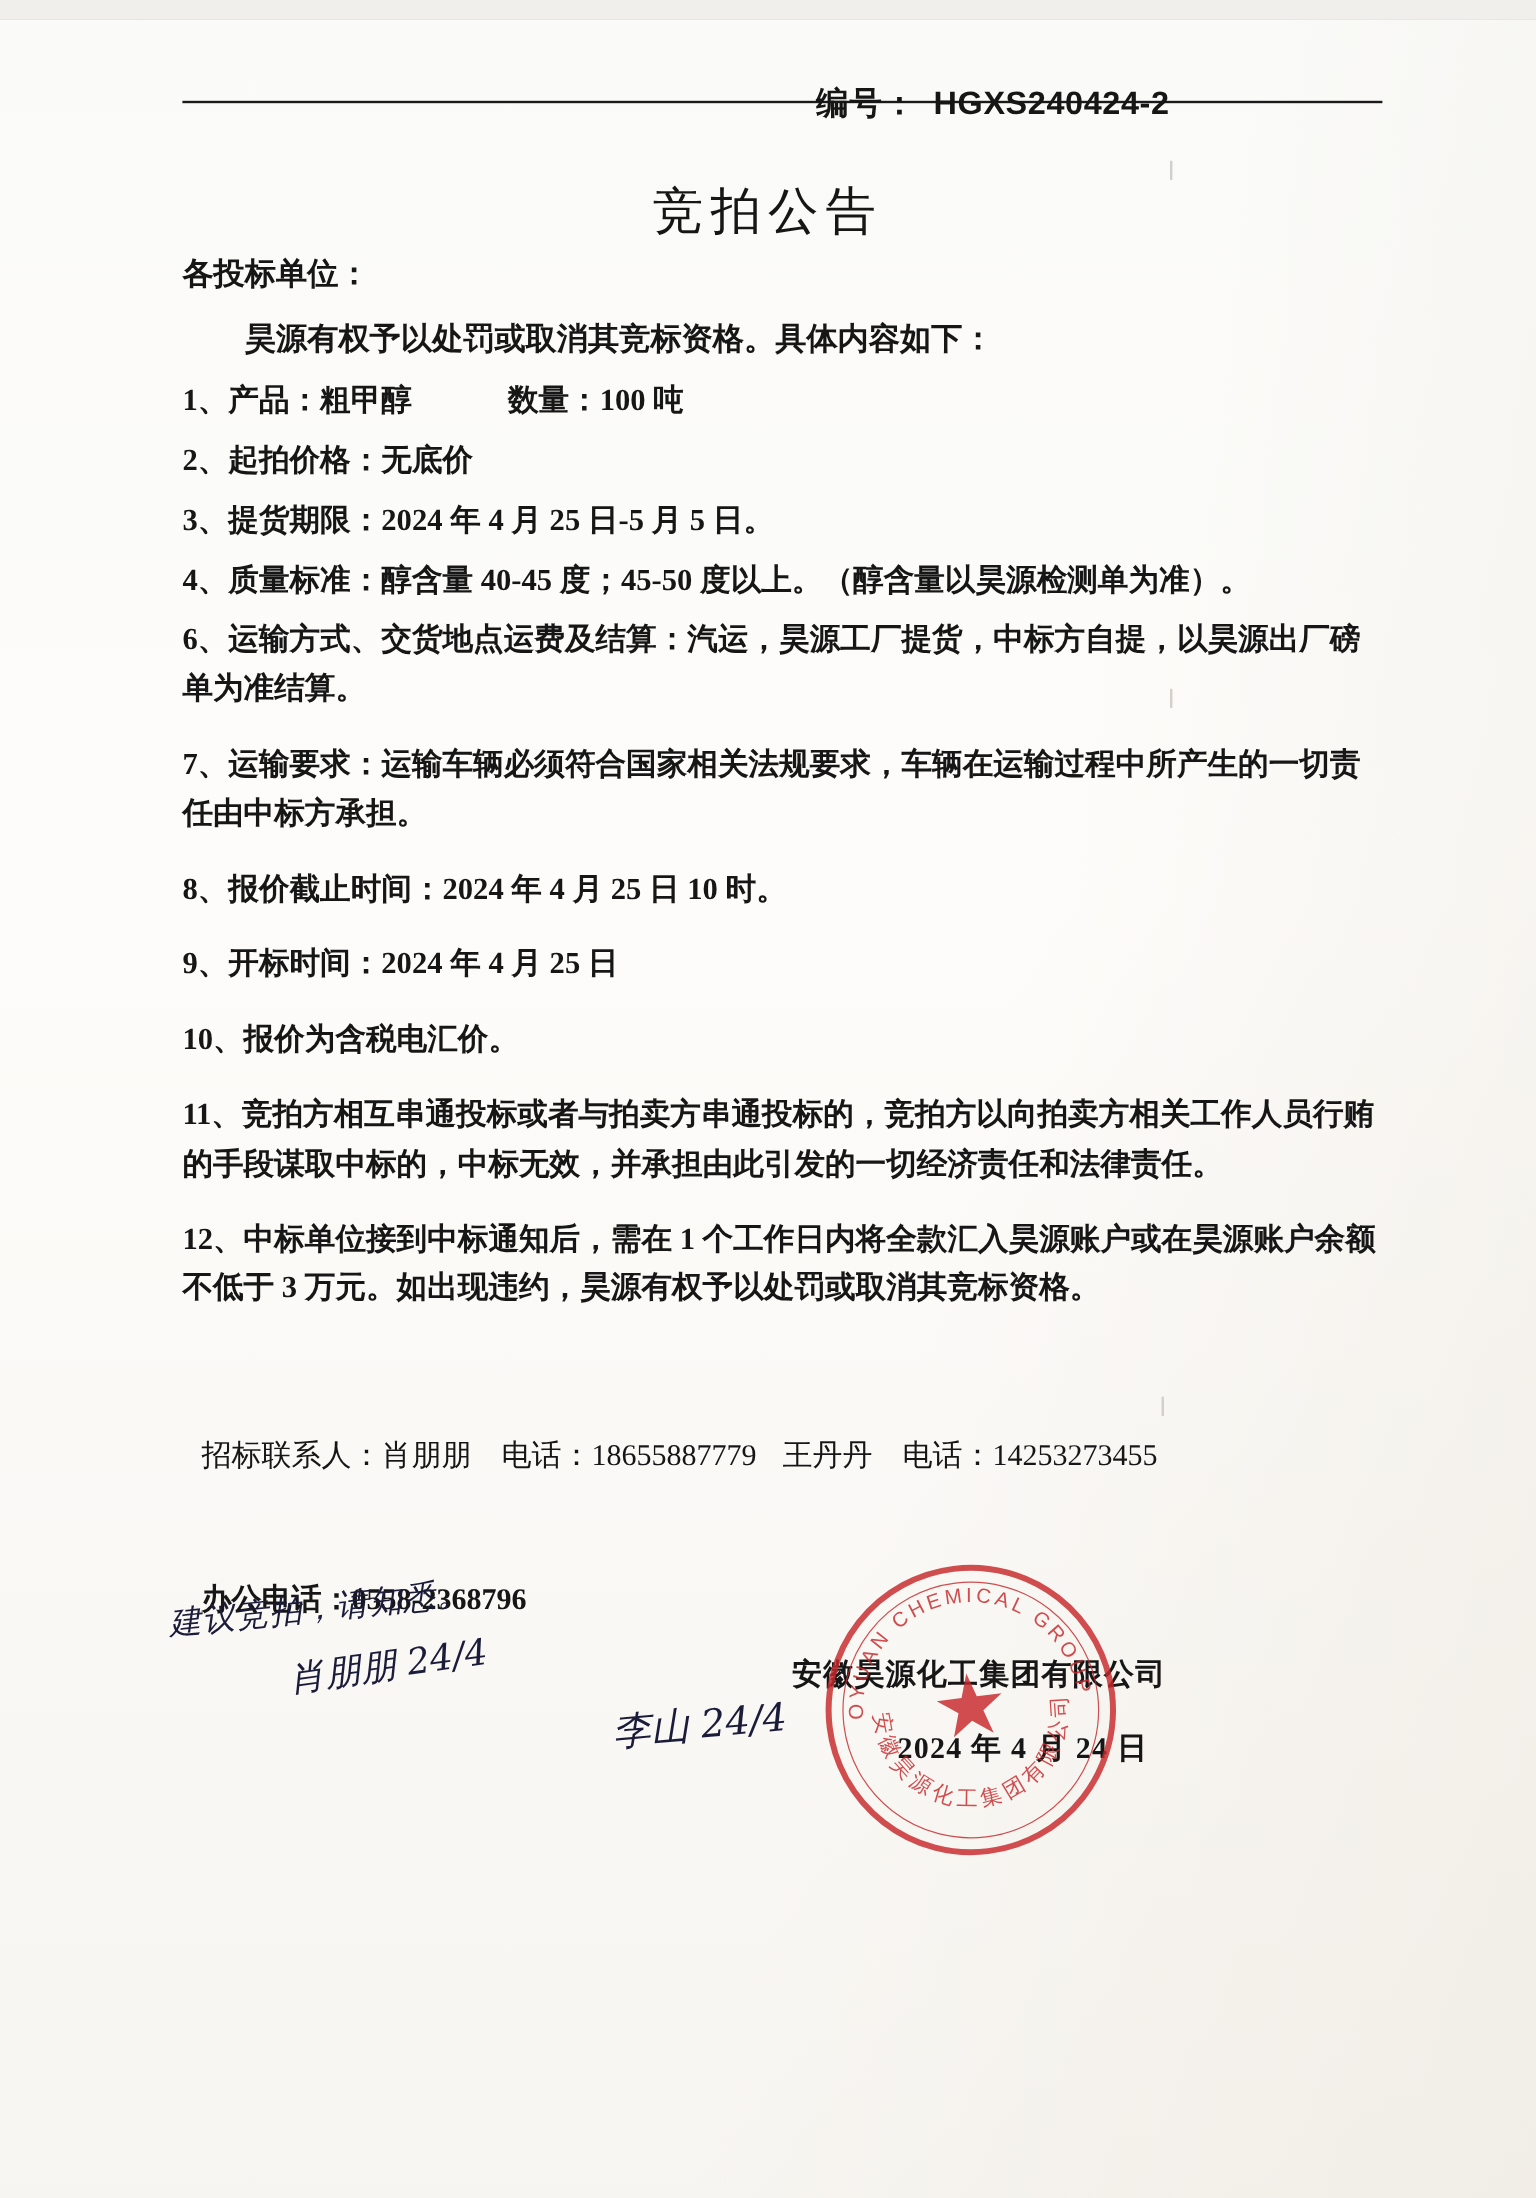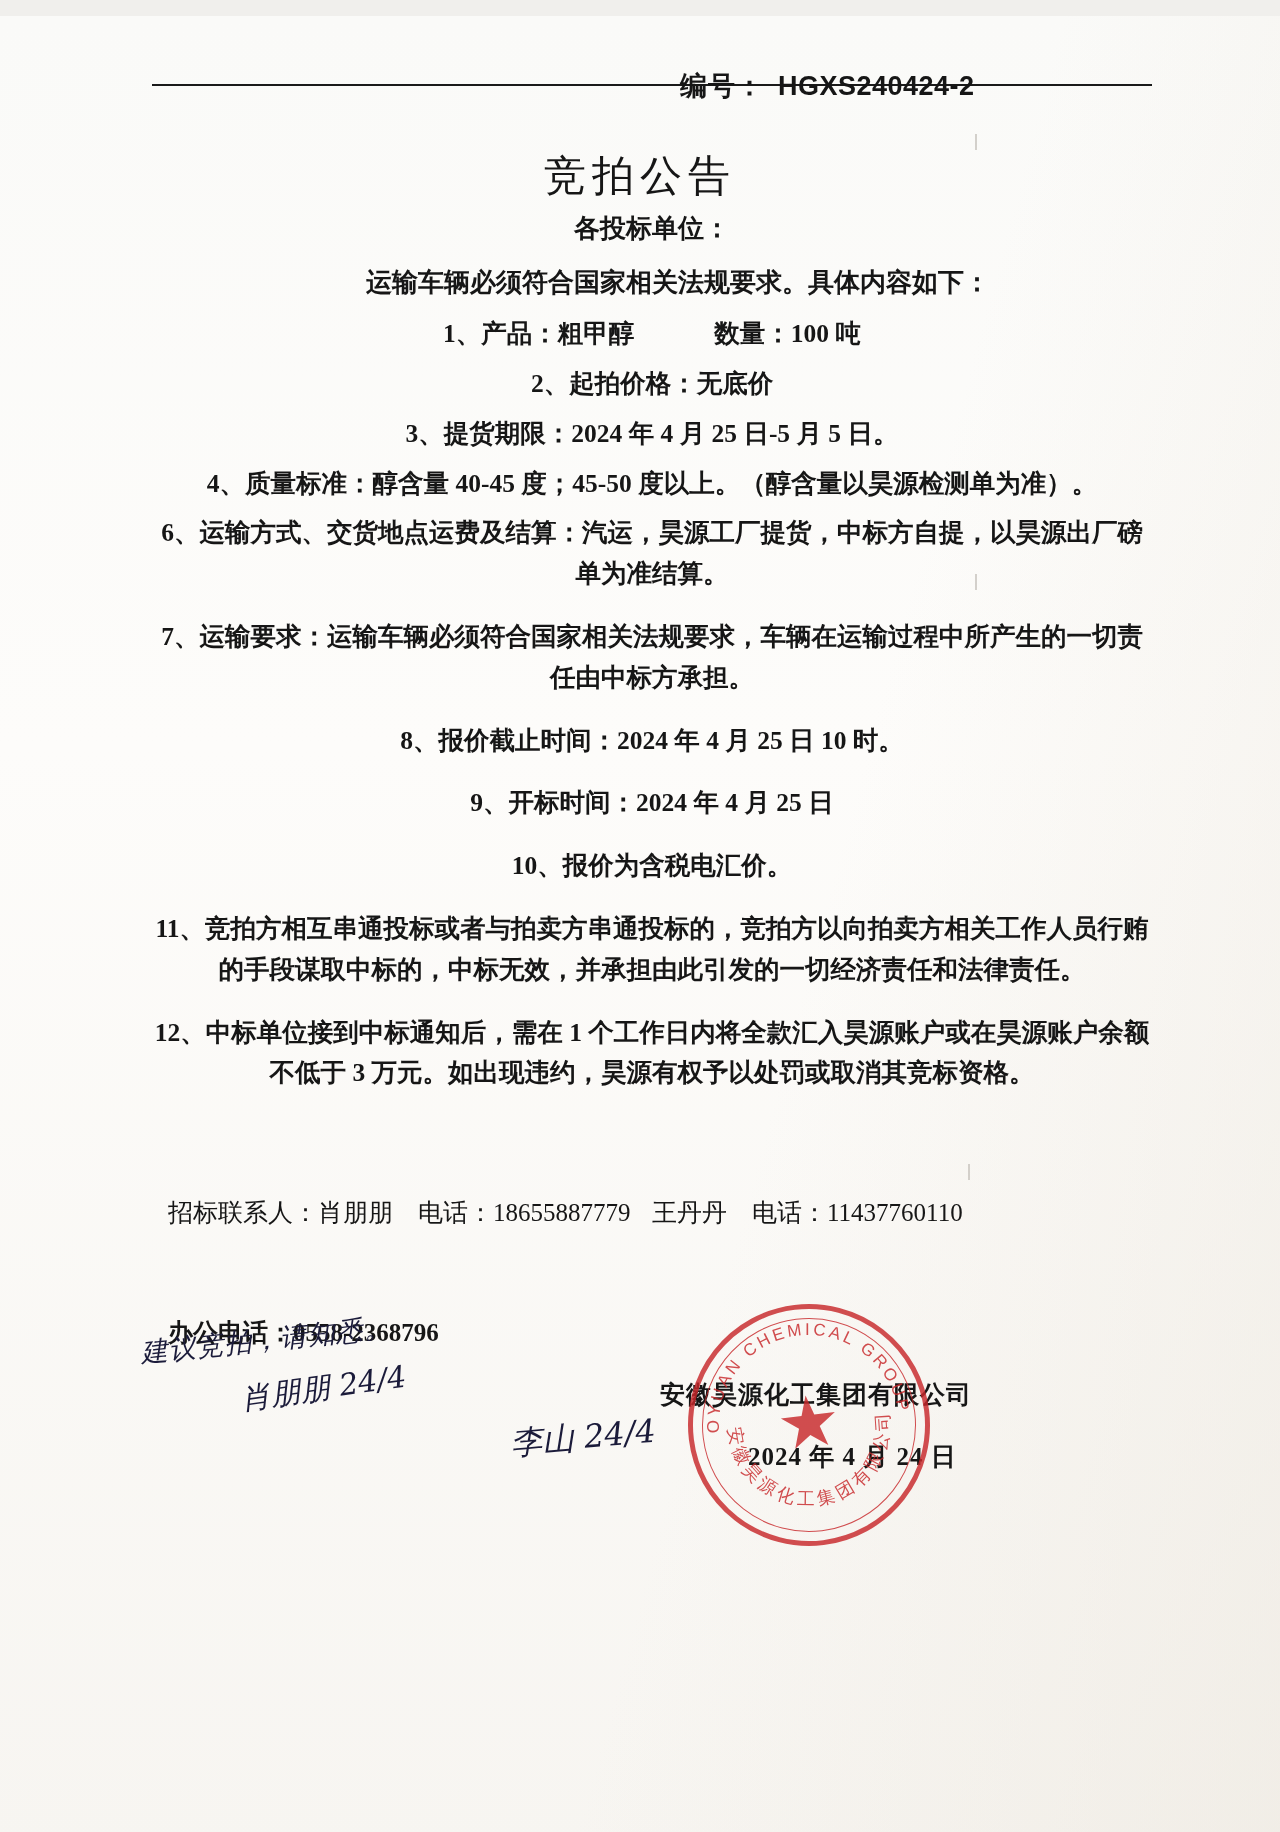"各投标单位：" .body { text-align: center -> none }
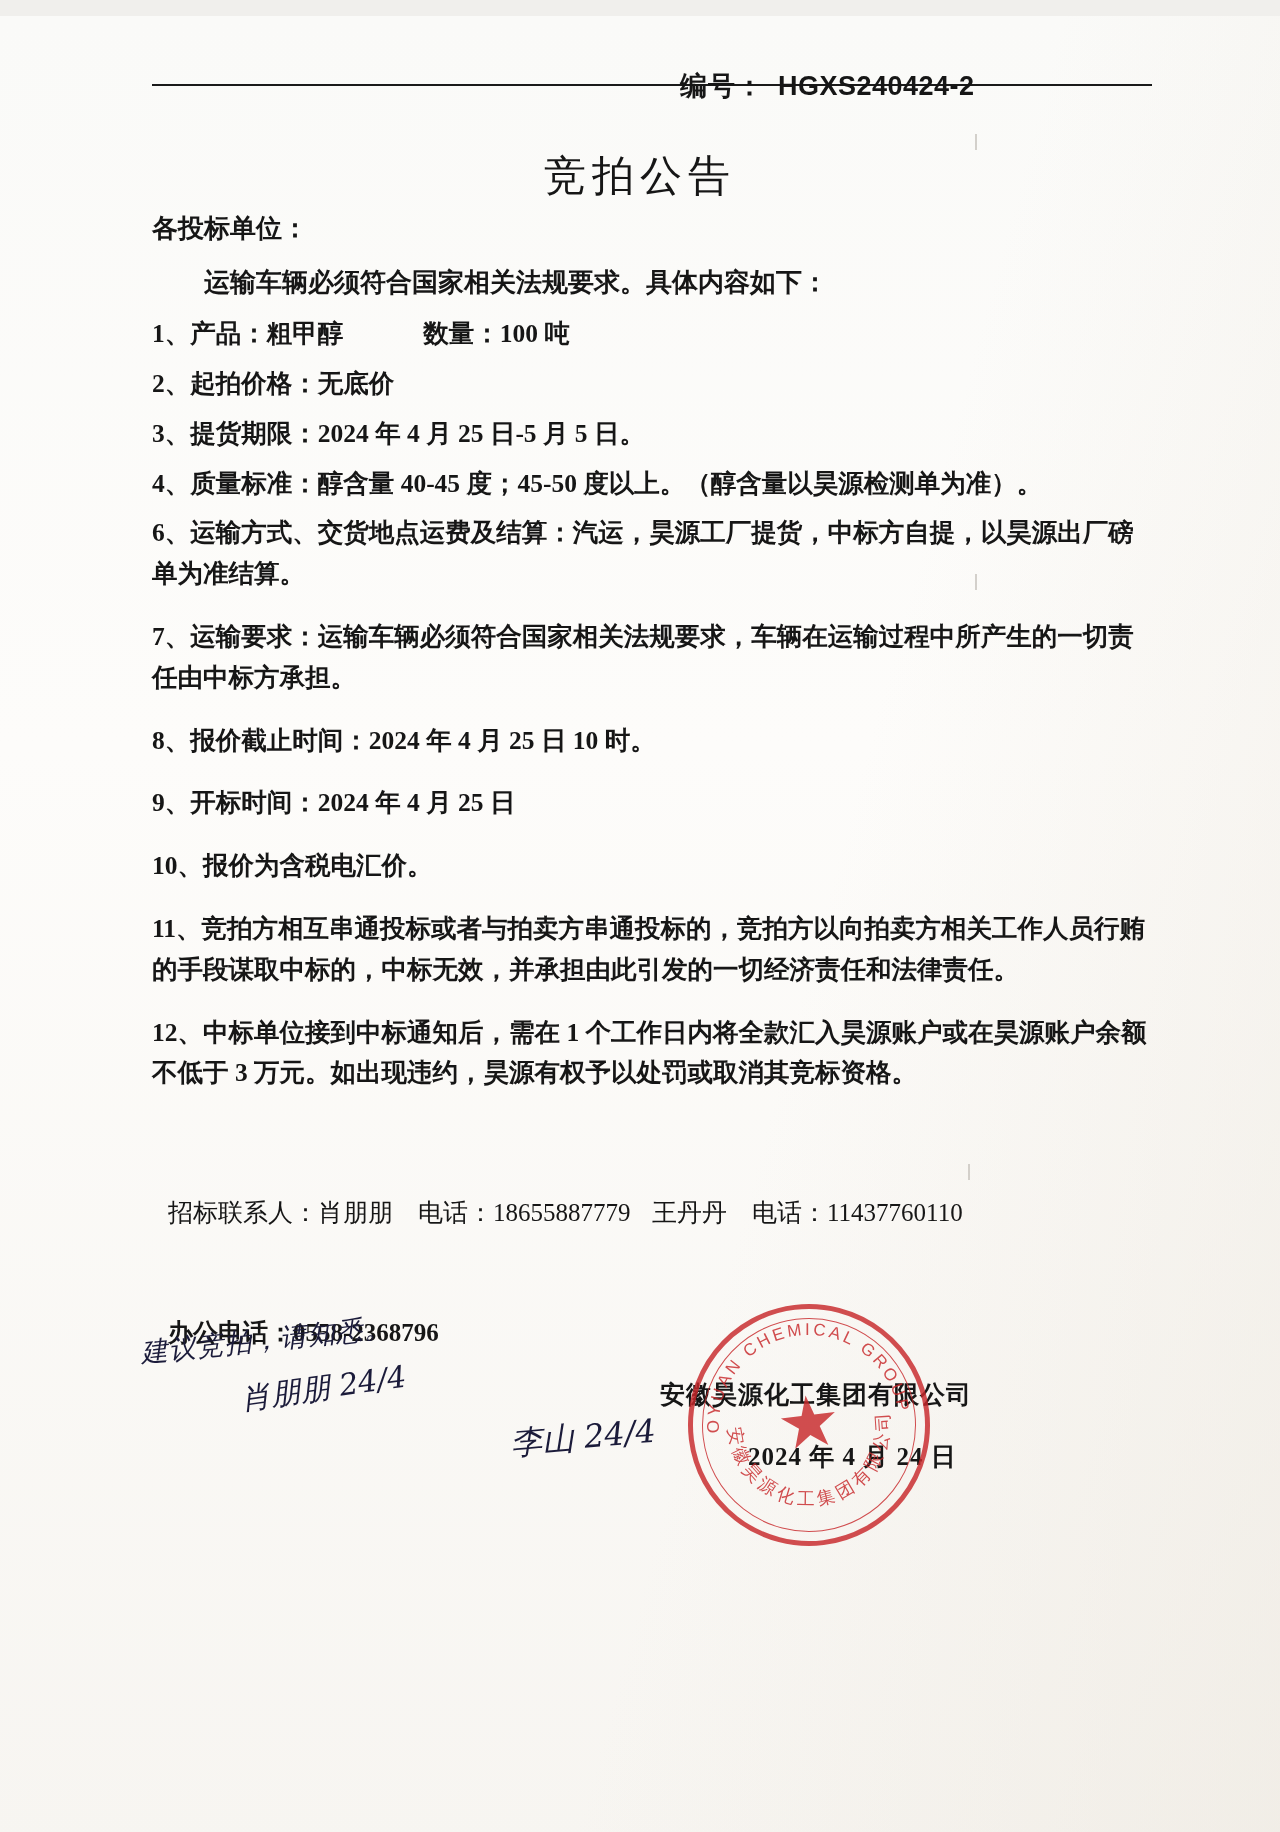"运输车辆必须符合国家相关法规要求。具体内容如下：" div.intro { text: 运输车辆必须符合国家相关法规要求 -> 昊源有权予以处罚或取消其竞标资格 }
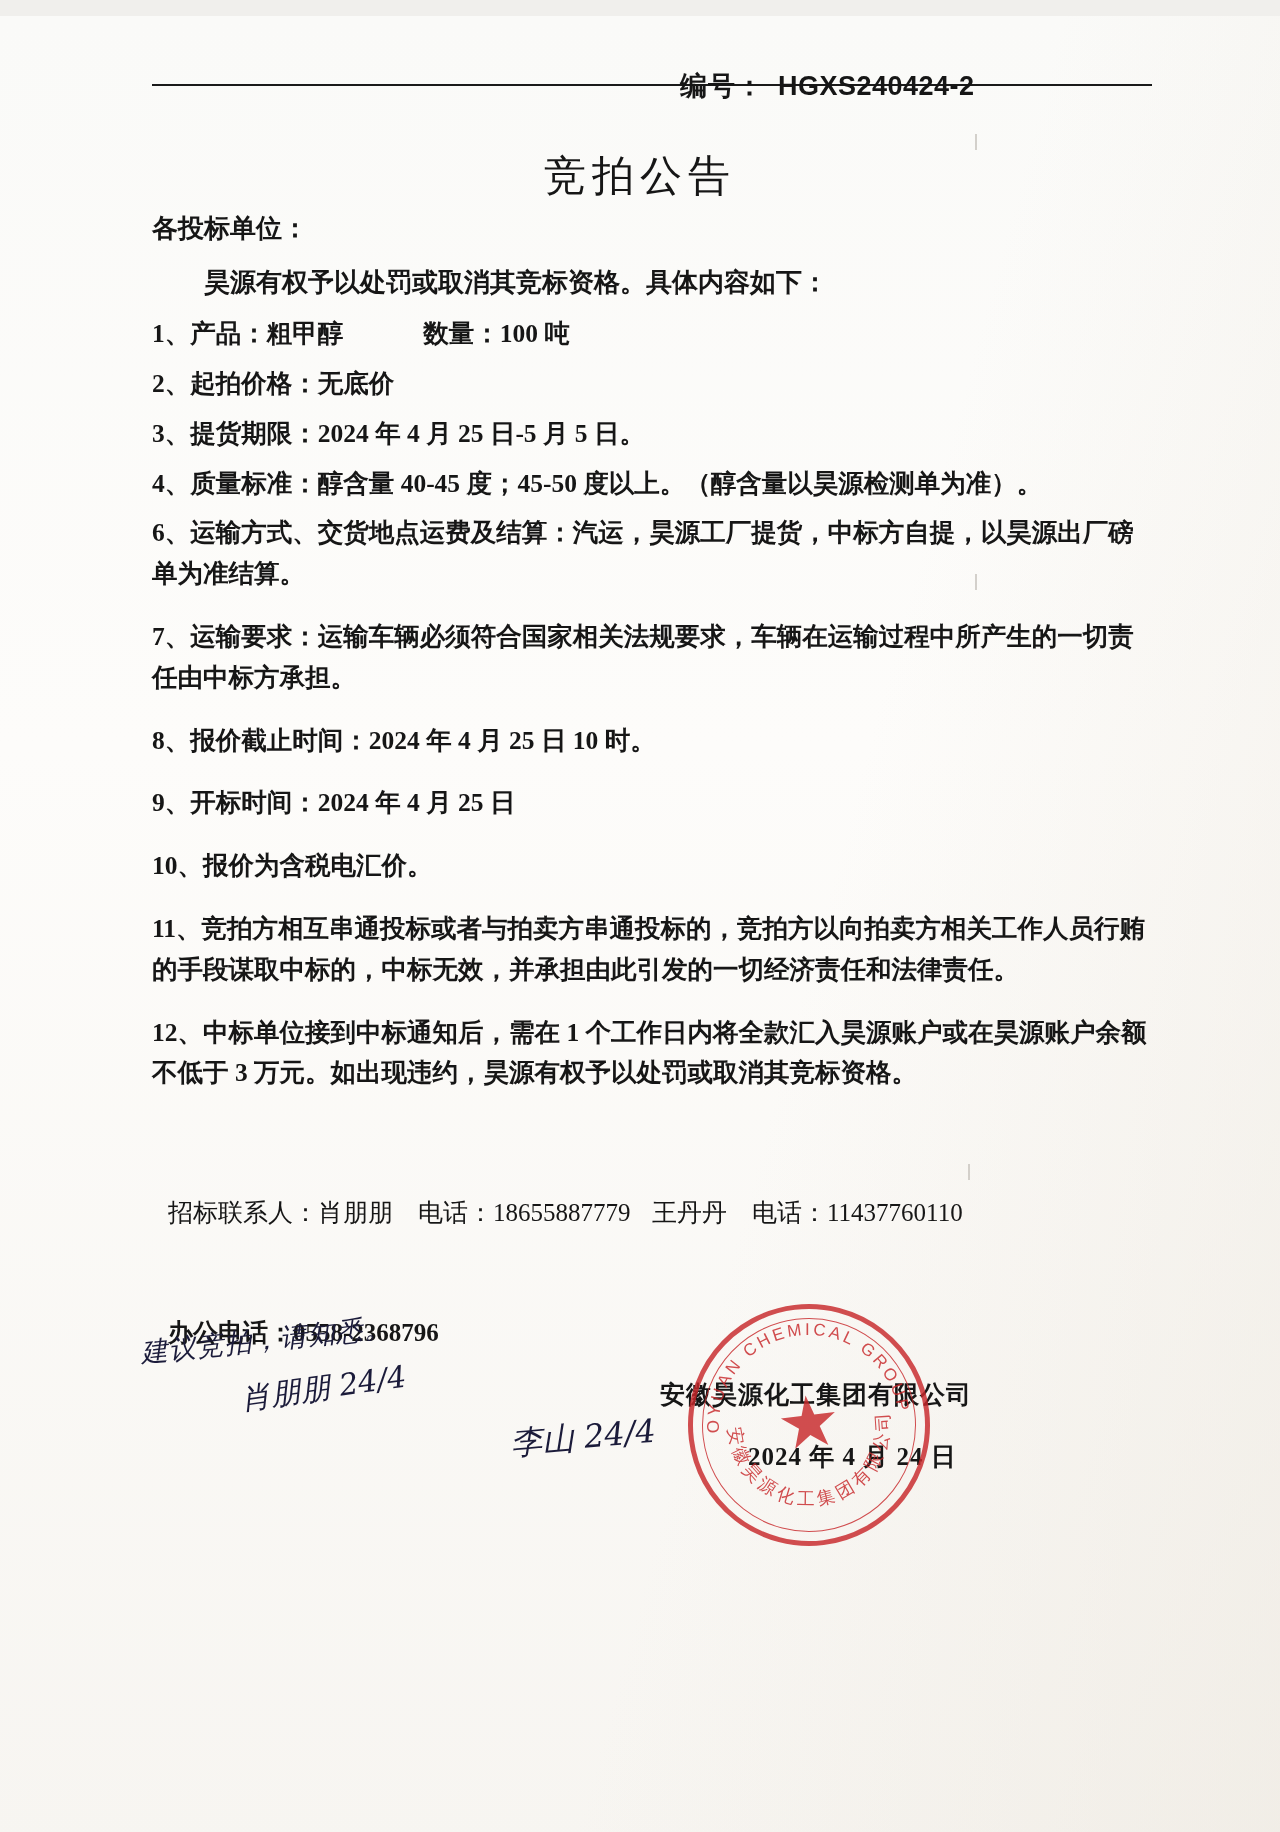"王丹丹 电话：11437760110" span.contact-secondary { text: 11437760110 -> 14253273455 }
